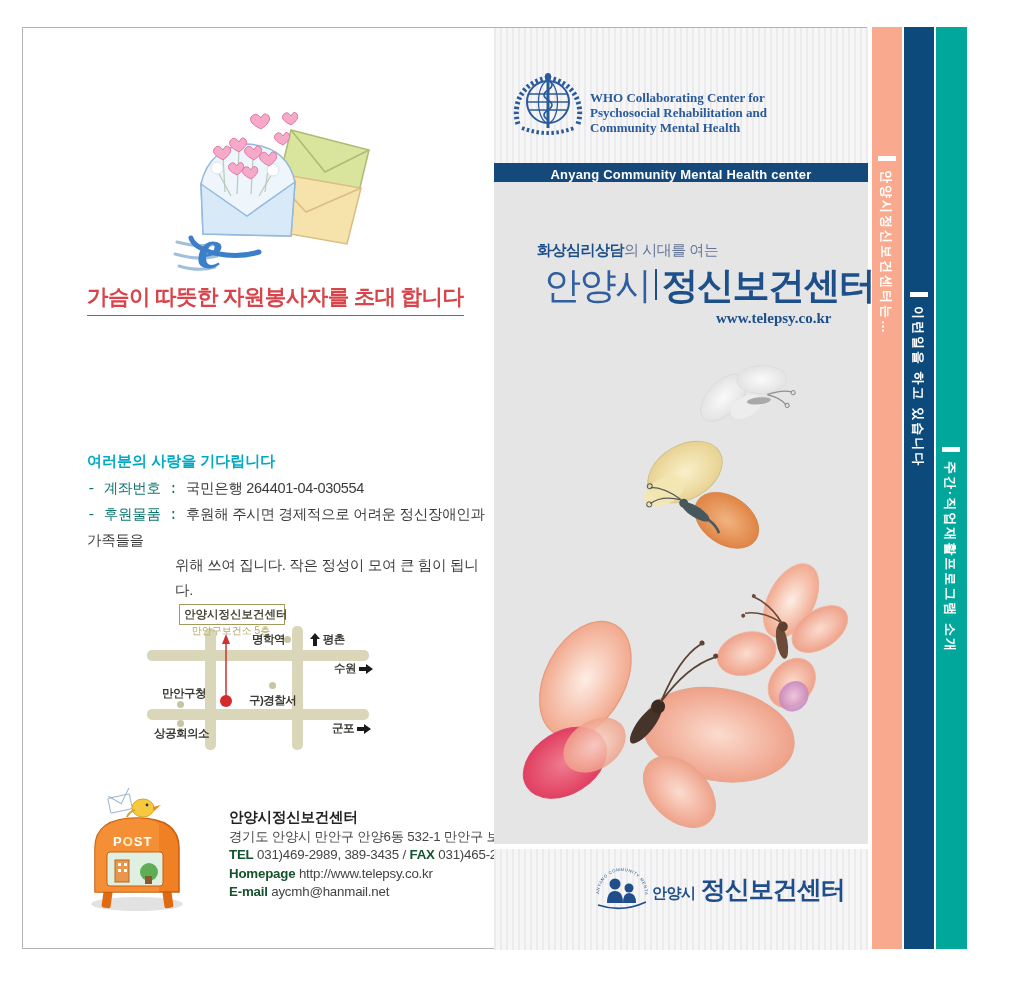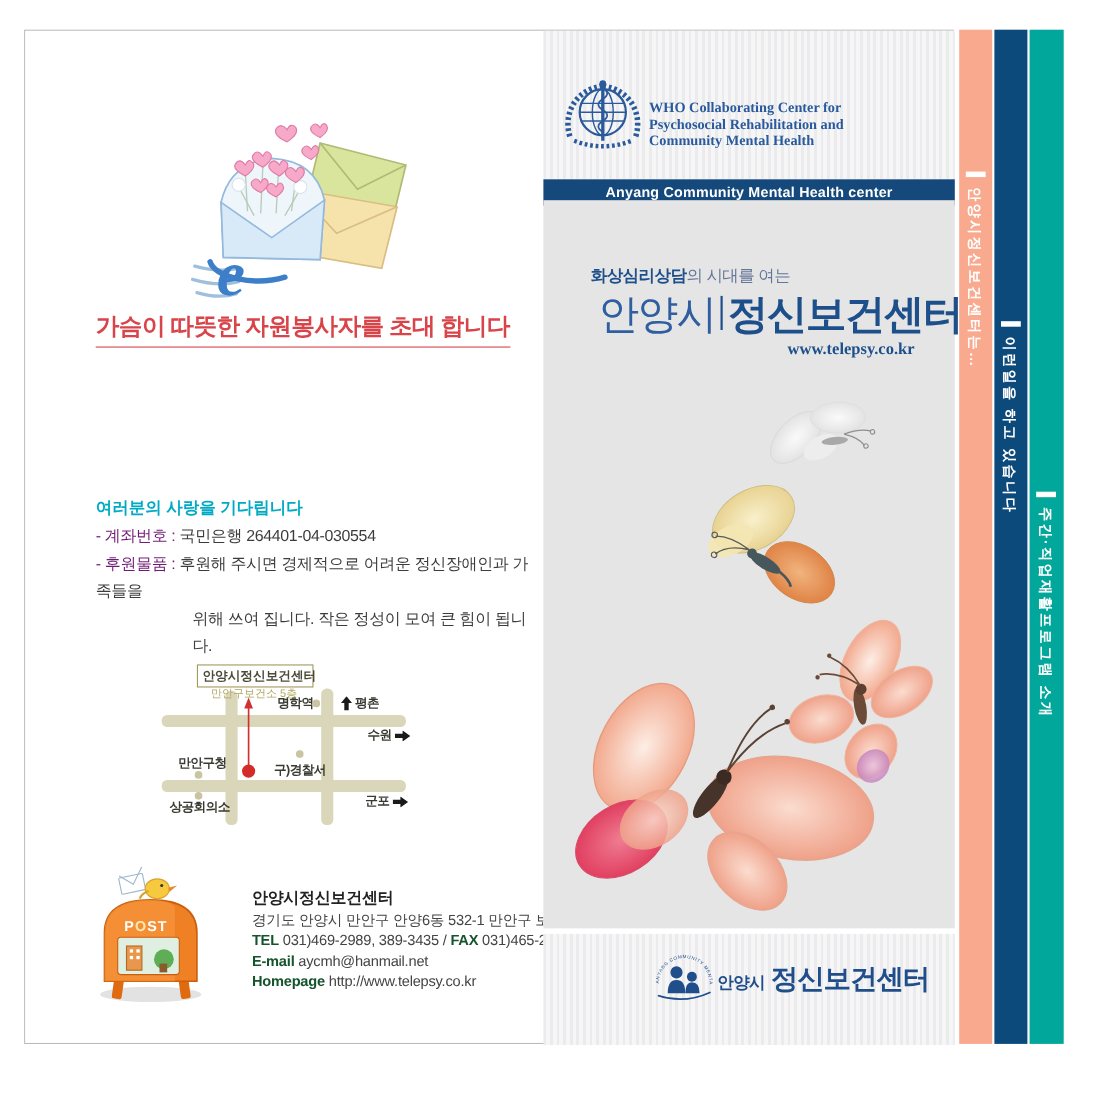"- 계좌번호 :" .donate-list .lbl { color: #701a75 -> #0f766e; font-family: none -> Liberation Mono, monospace }
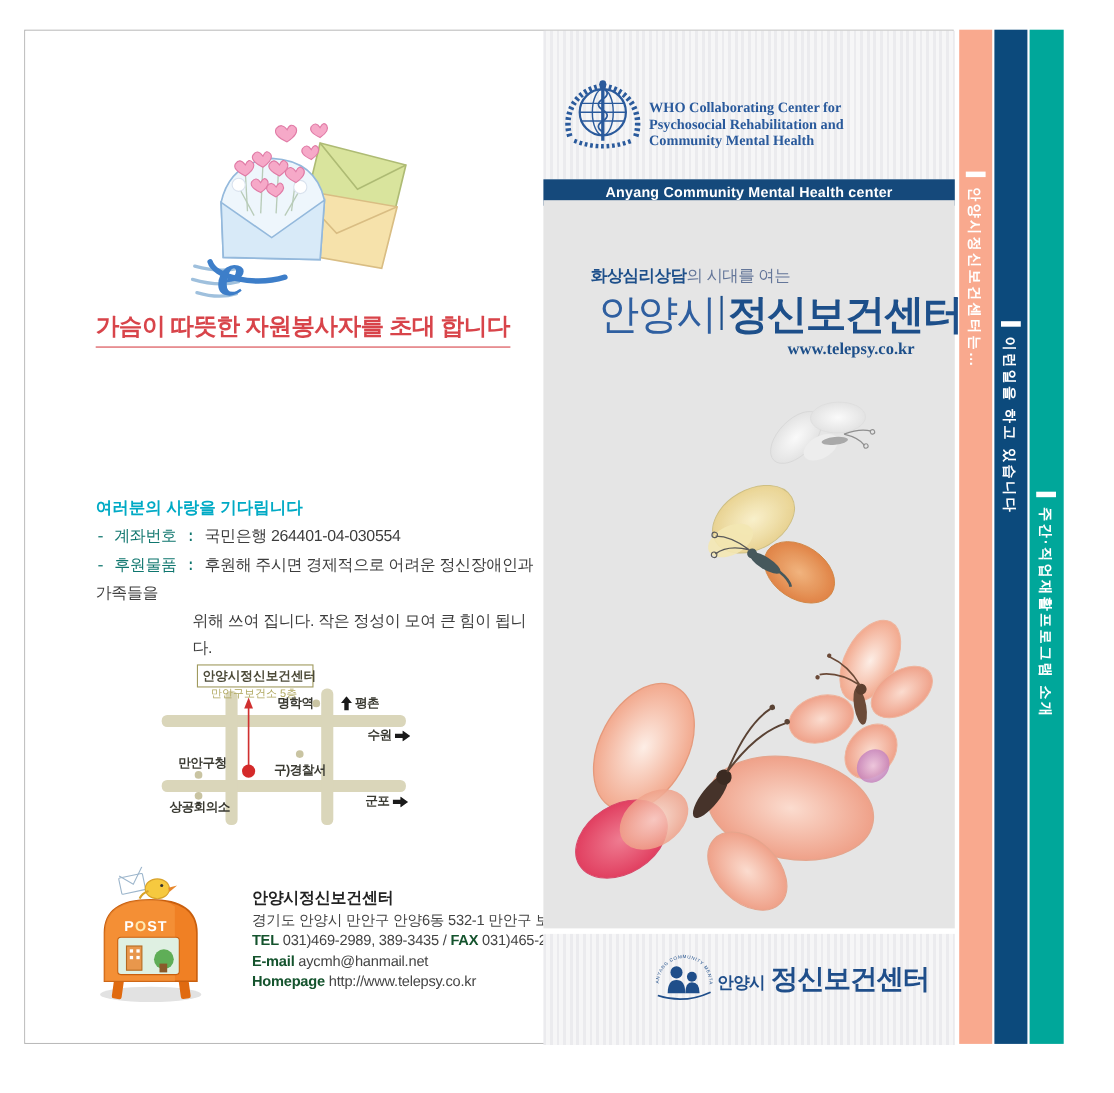"E-mail aycmh@hanmail.net" div { order: before "Homepage http://www.telepsy.co.kr" -> after "Homepage http://www.telepsy.co.kr" }
